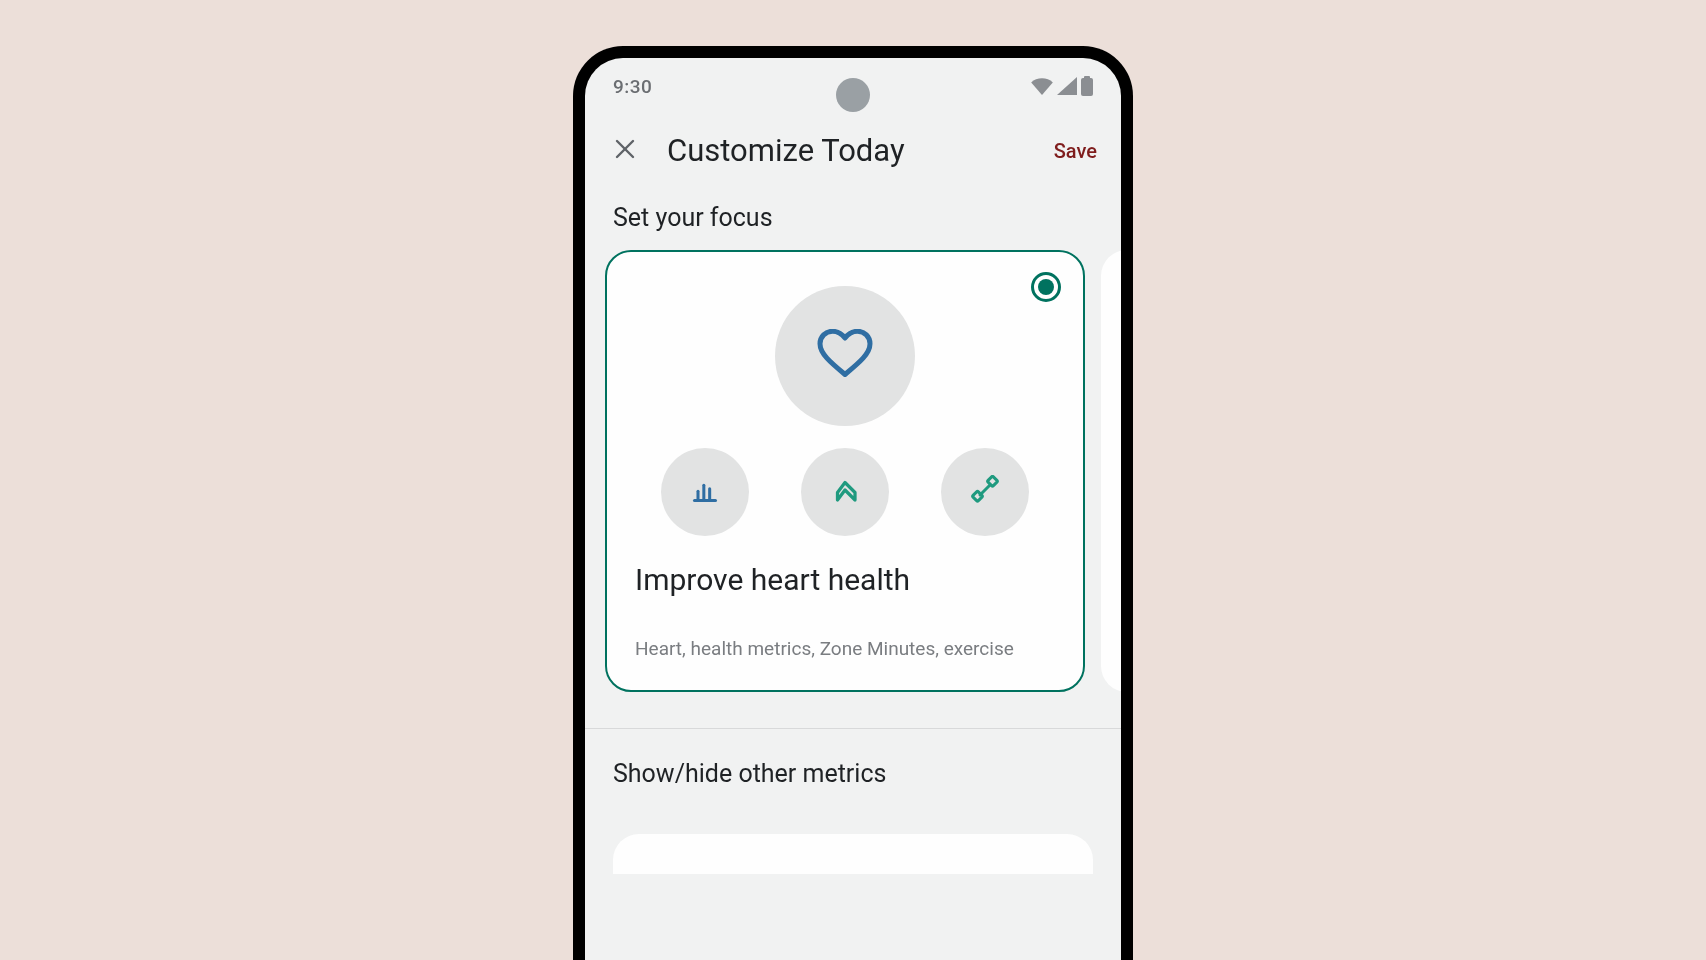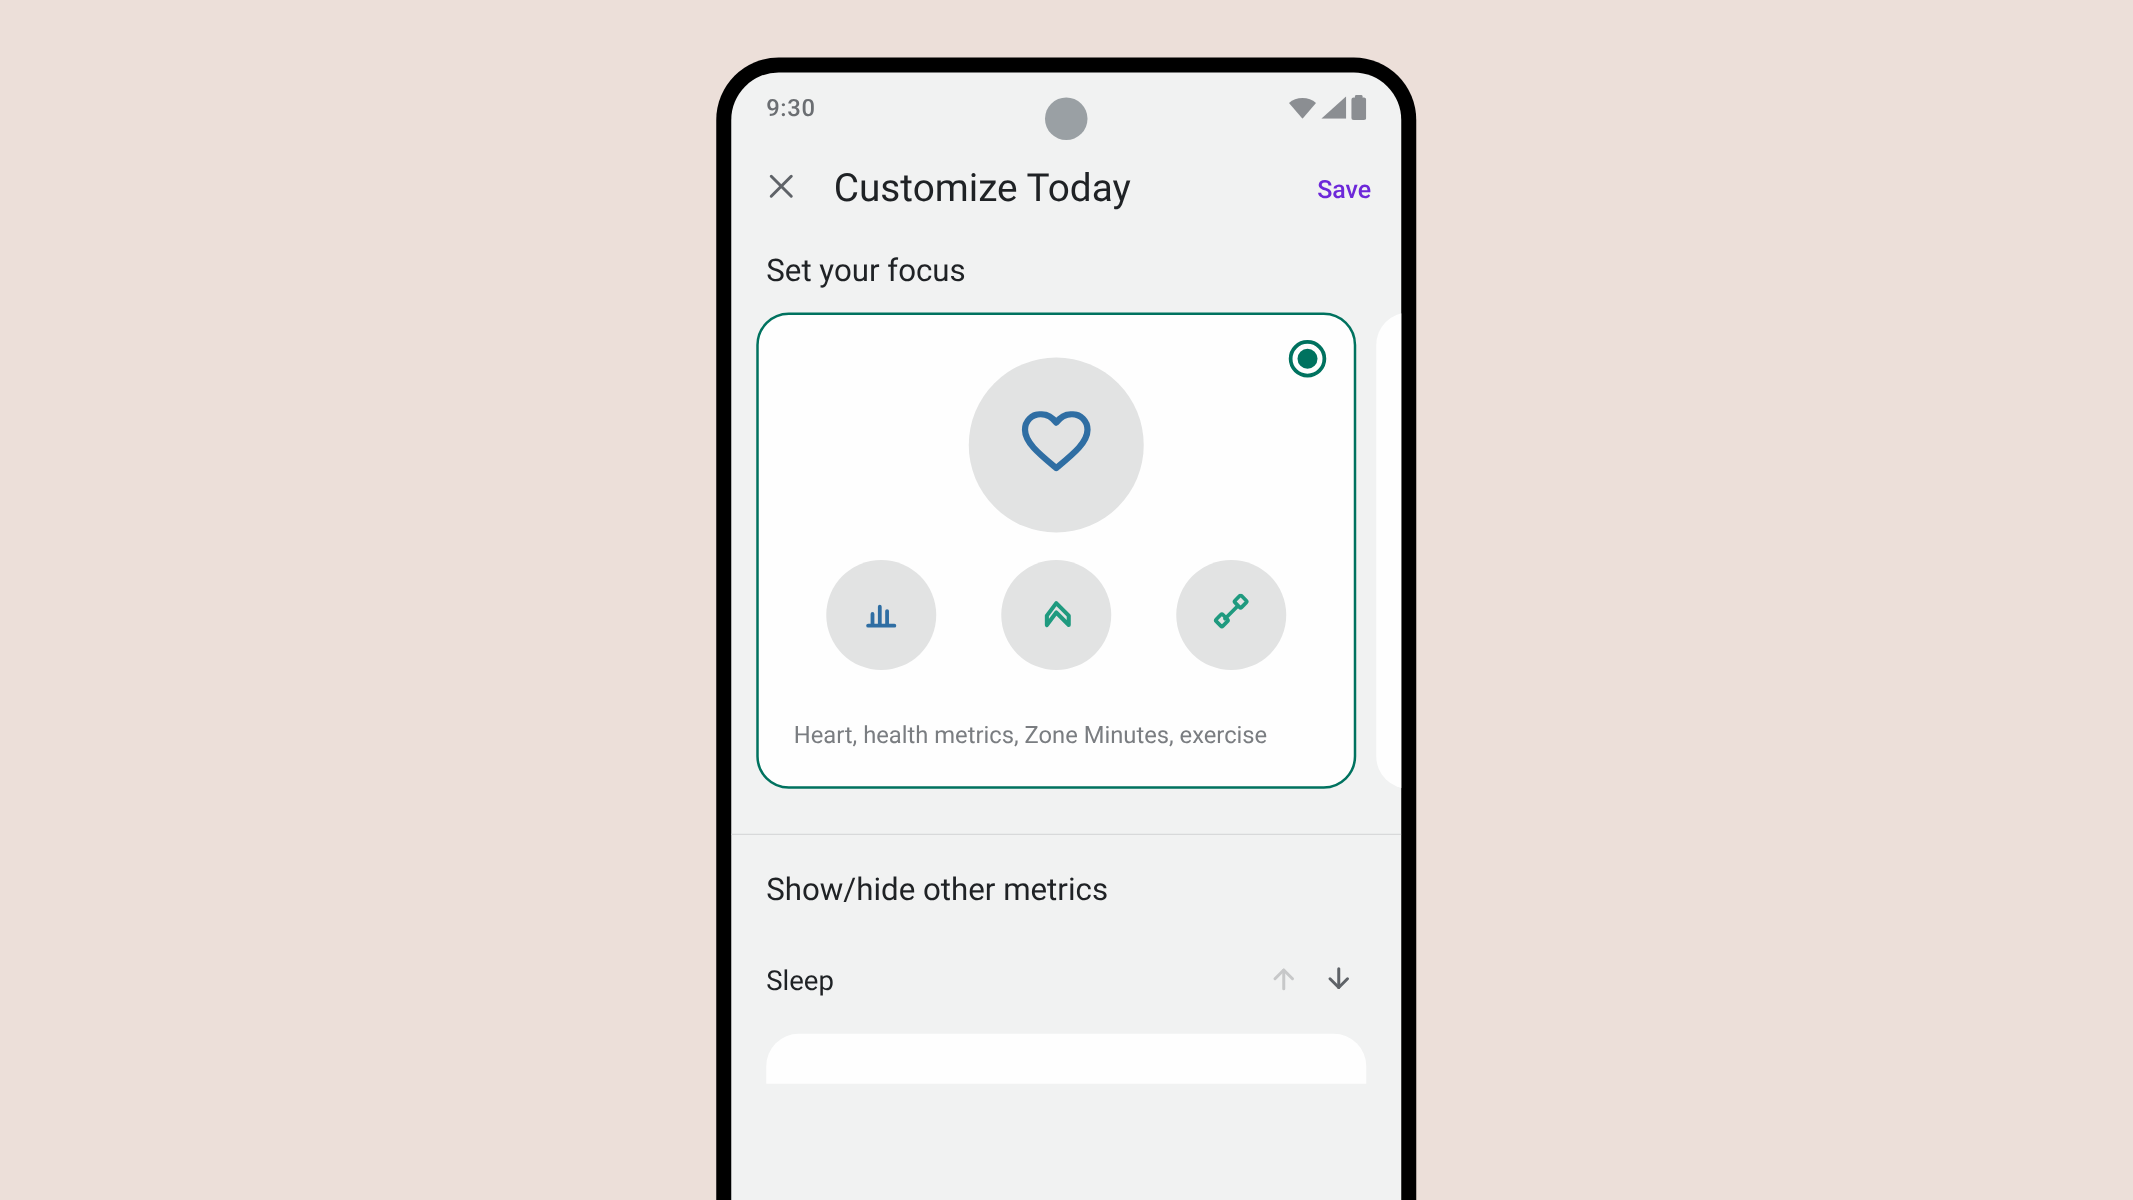"Save" .save-btn { color: #6d28d9 -> #7f1d1d }
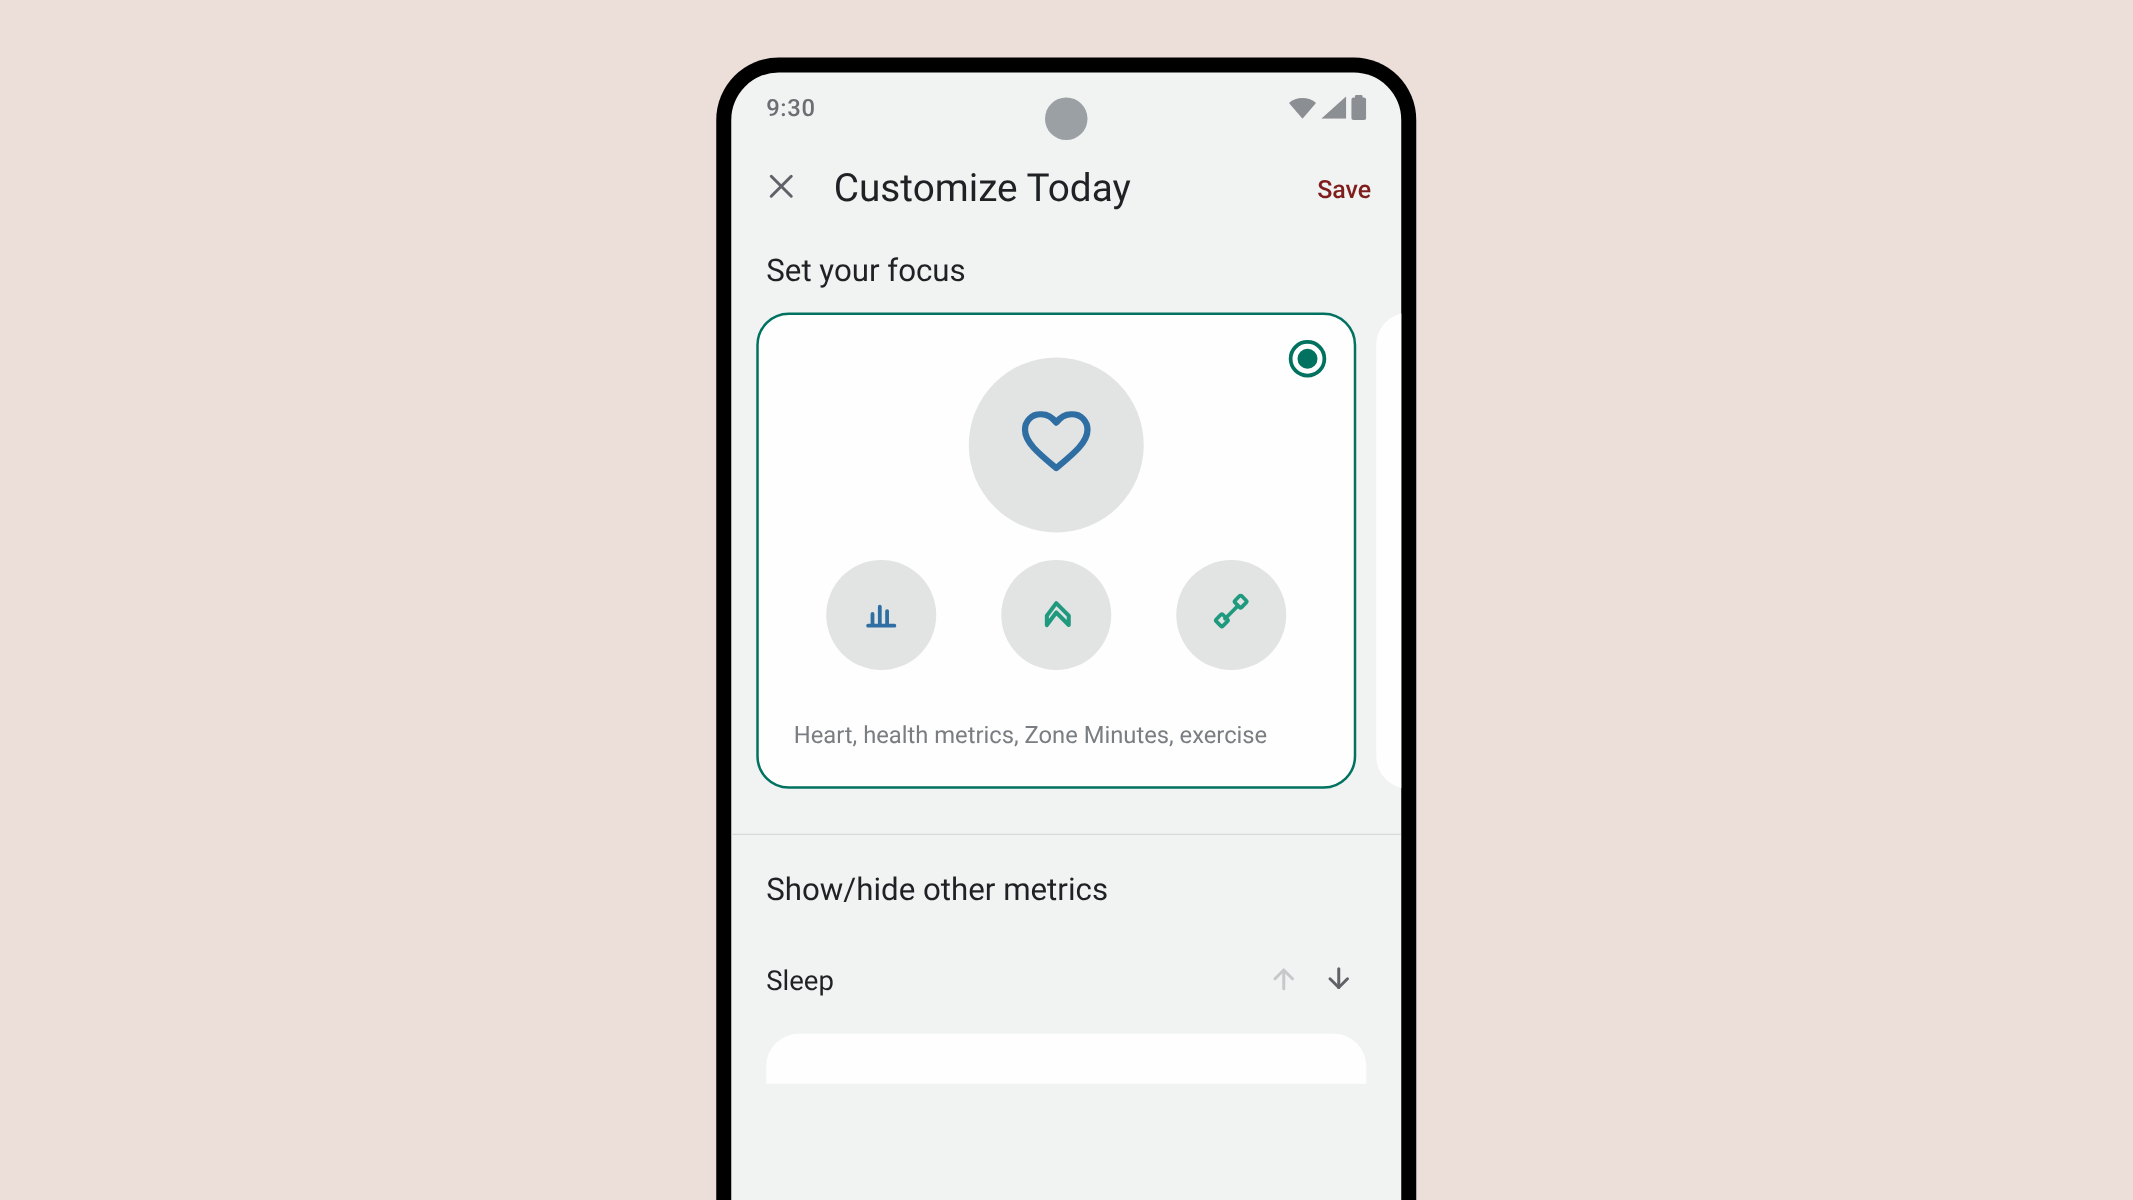"Improve heart health" div.focus-title { html: none -> <div>Improve heart health</div> }
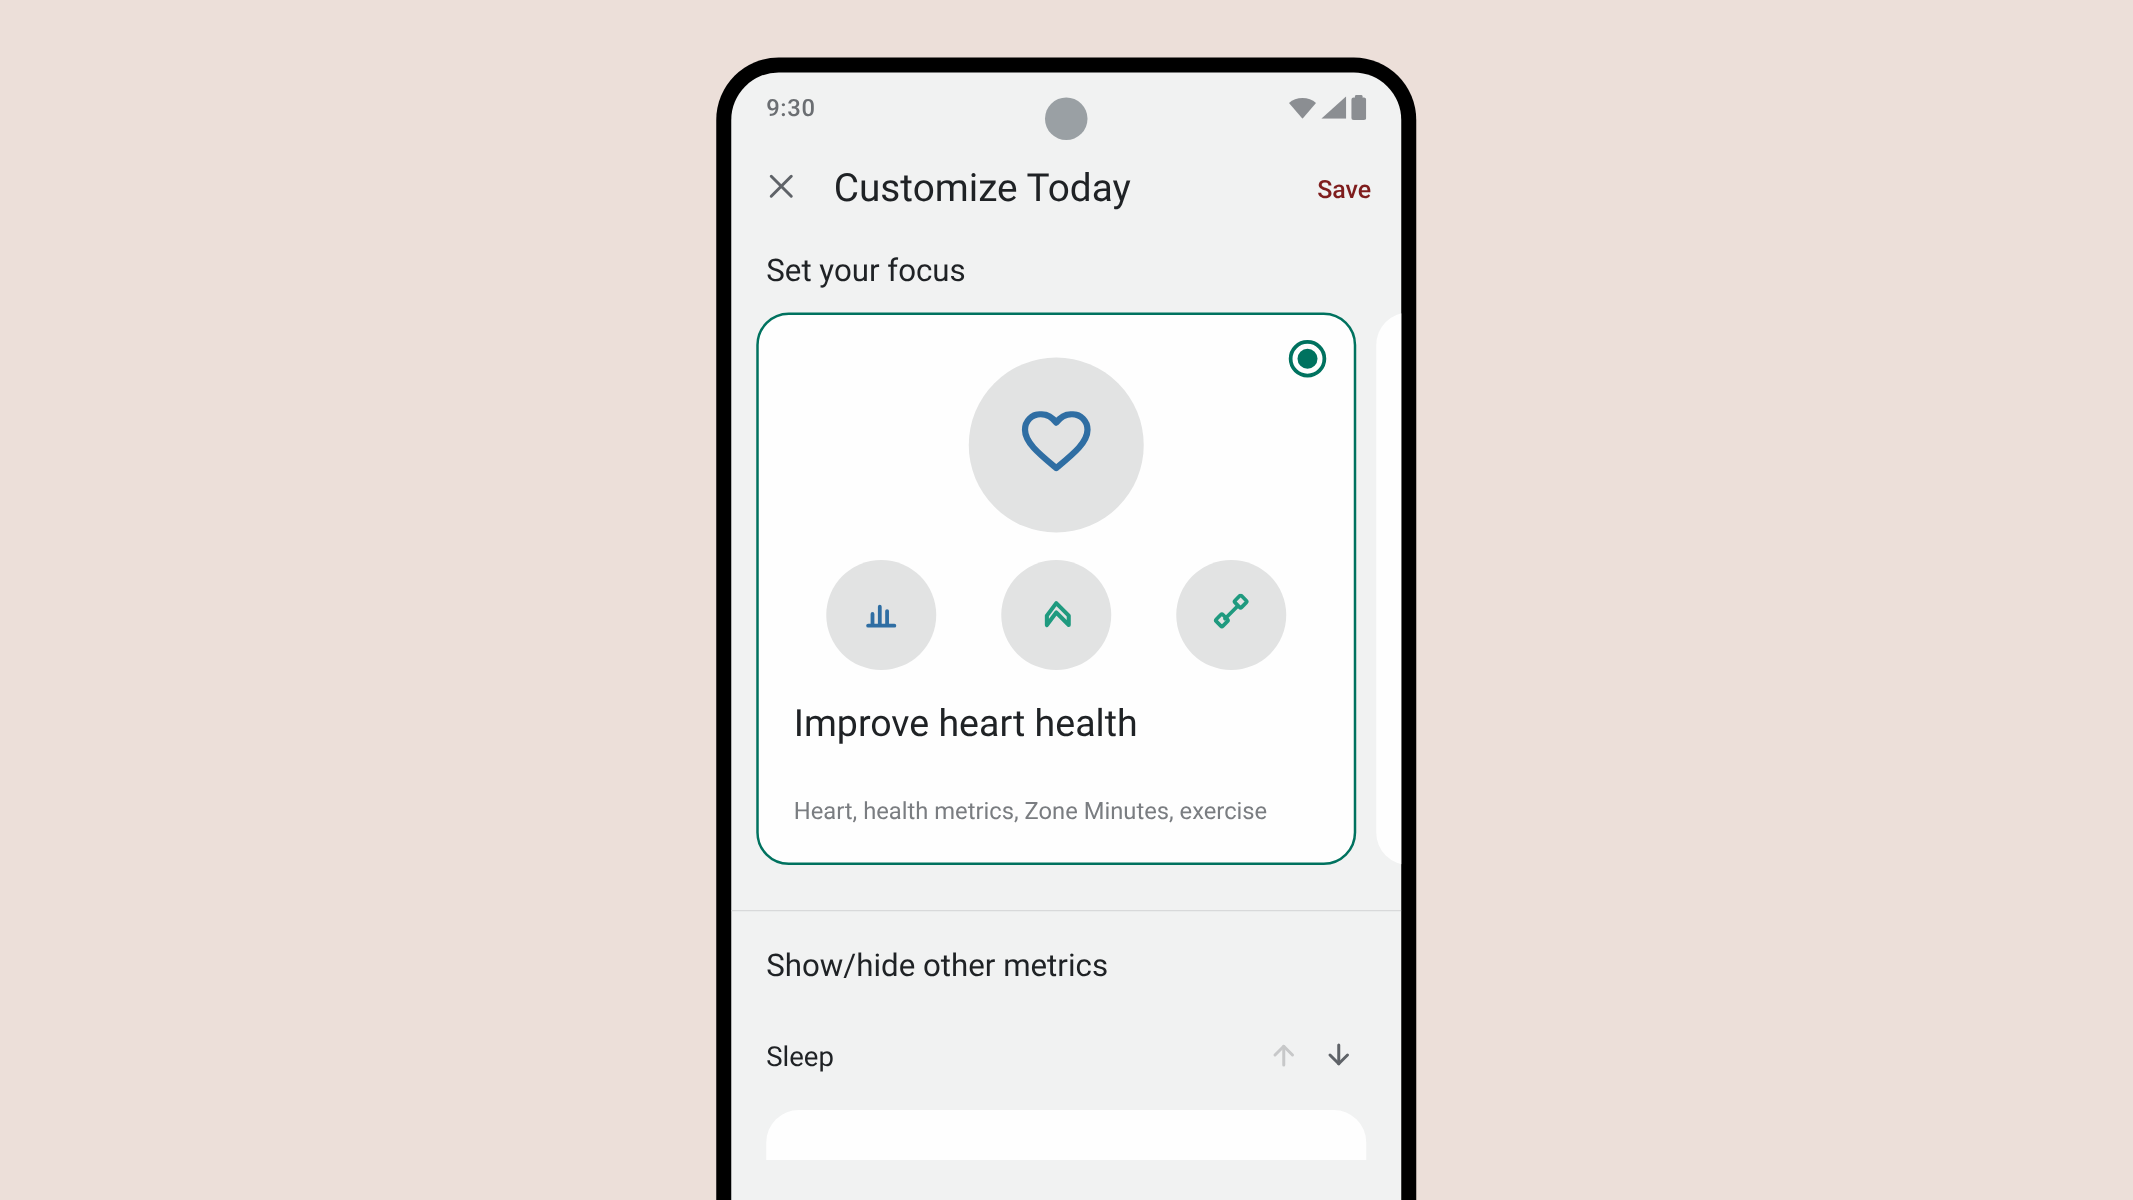"Sleep" div.metric-row { html: <div> <div>Sleep</div> <div> <span> <svg> <line></line> <polyline></polyline> </svg> </span> </div> <div> <span> <svg> <line></line> <polyline></polyline> </svg> </span> </div> </div> -> none }
